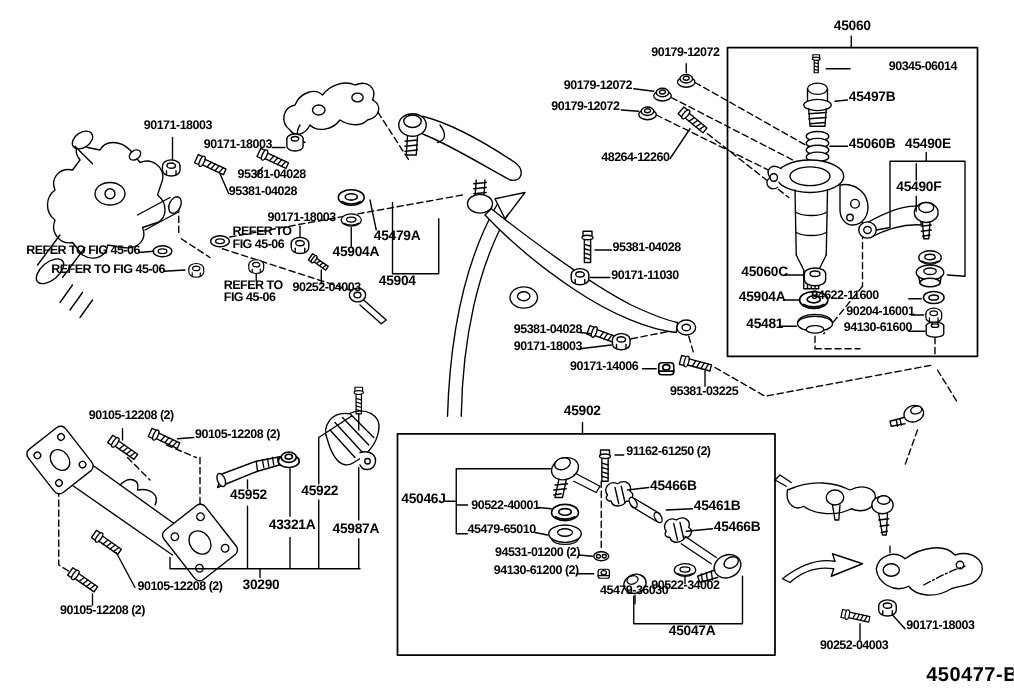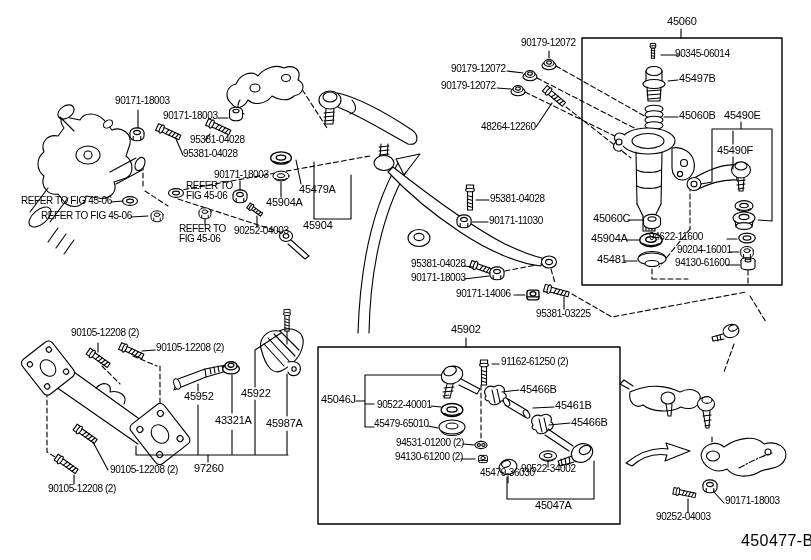"45060" .lbl { font-weight: normal -> bold }
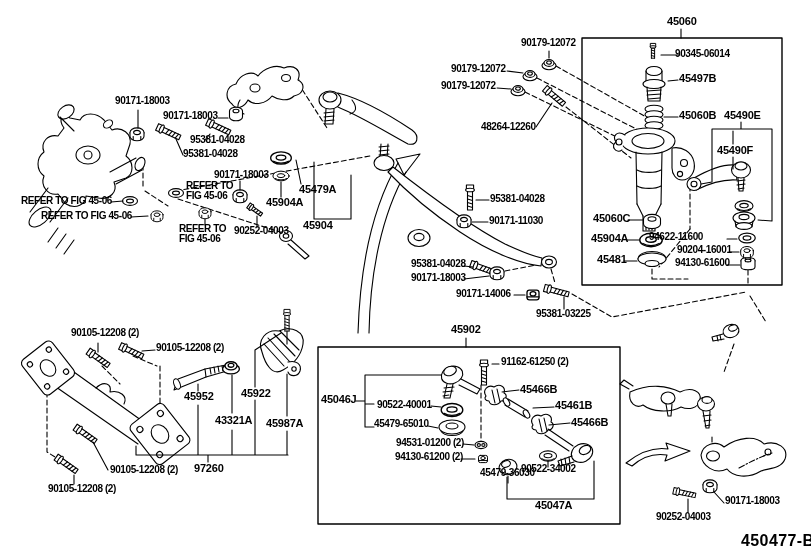"90345-06014" div.lbl { left: 675px -> 711px }
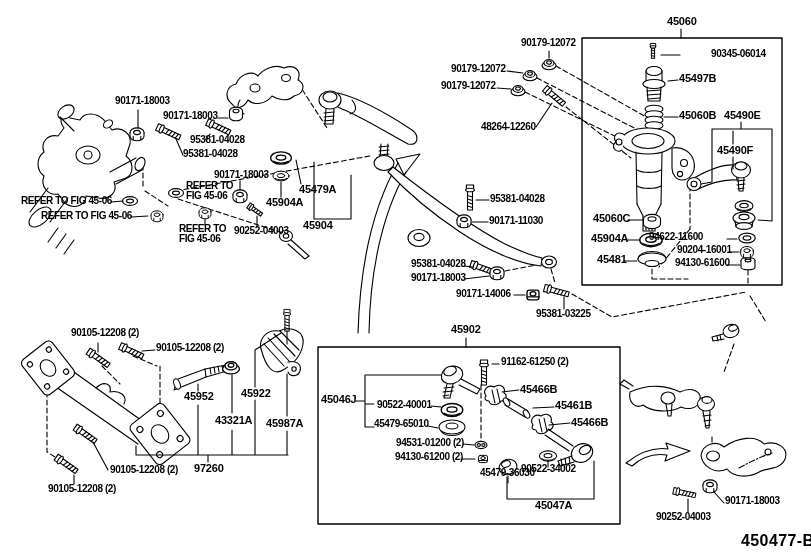"97260" div.lbl { text: 97260 -> 30290 }
